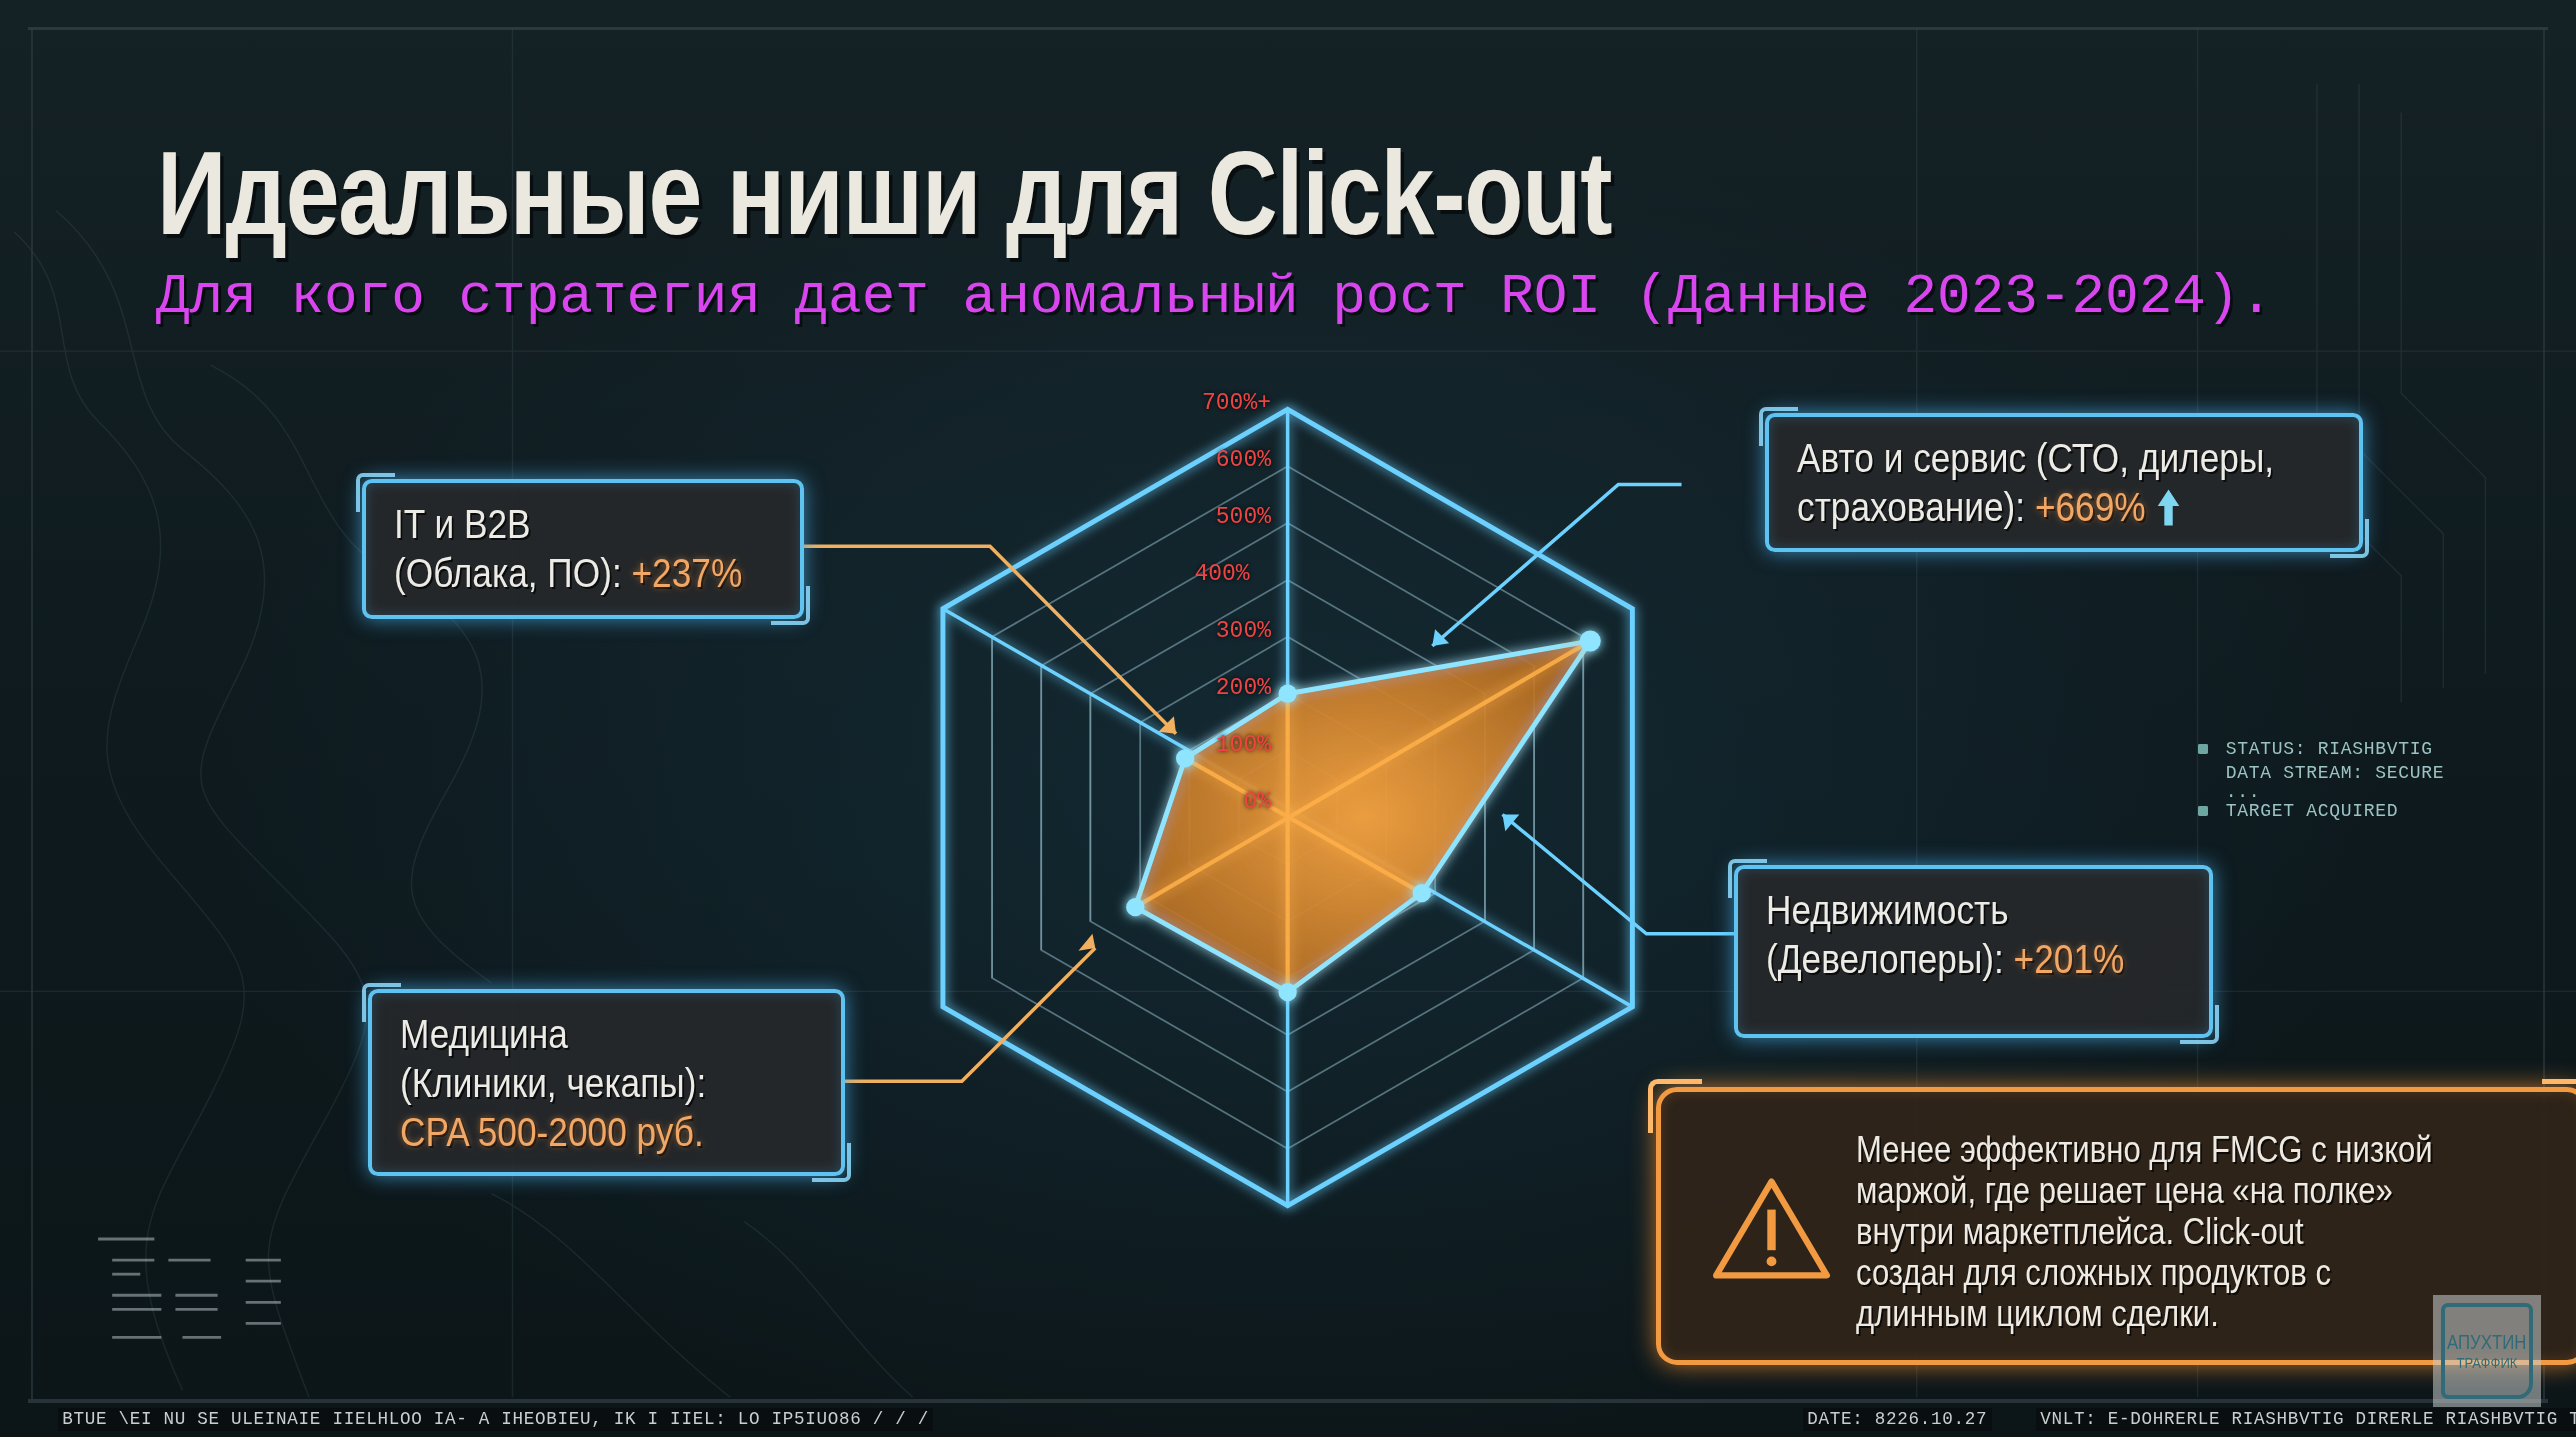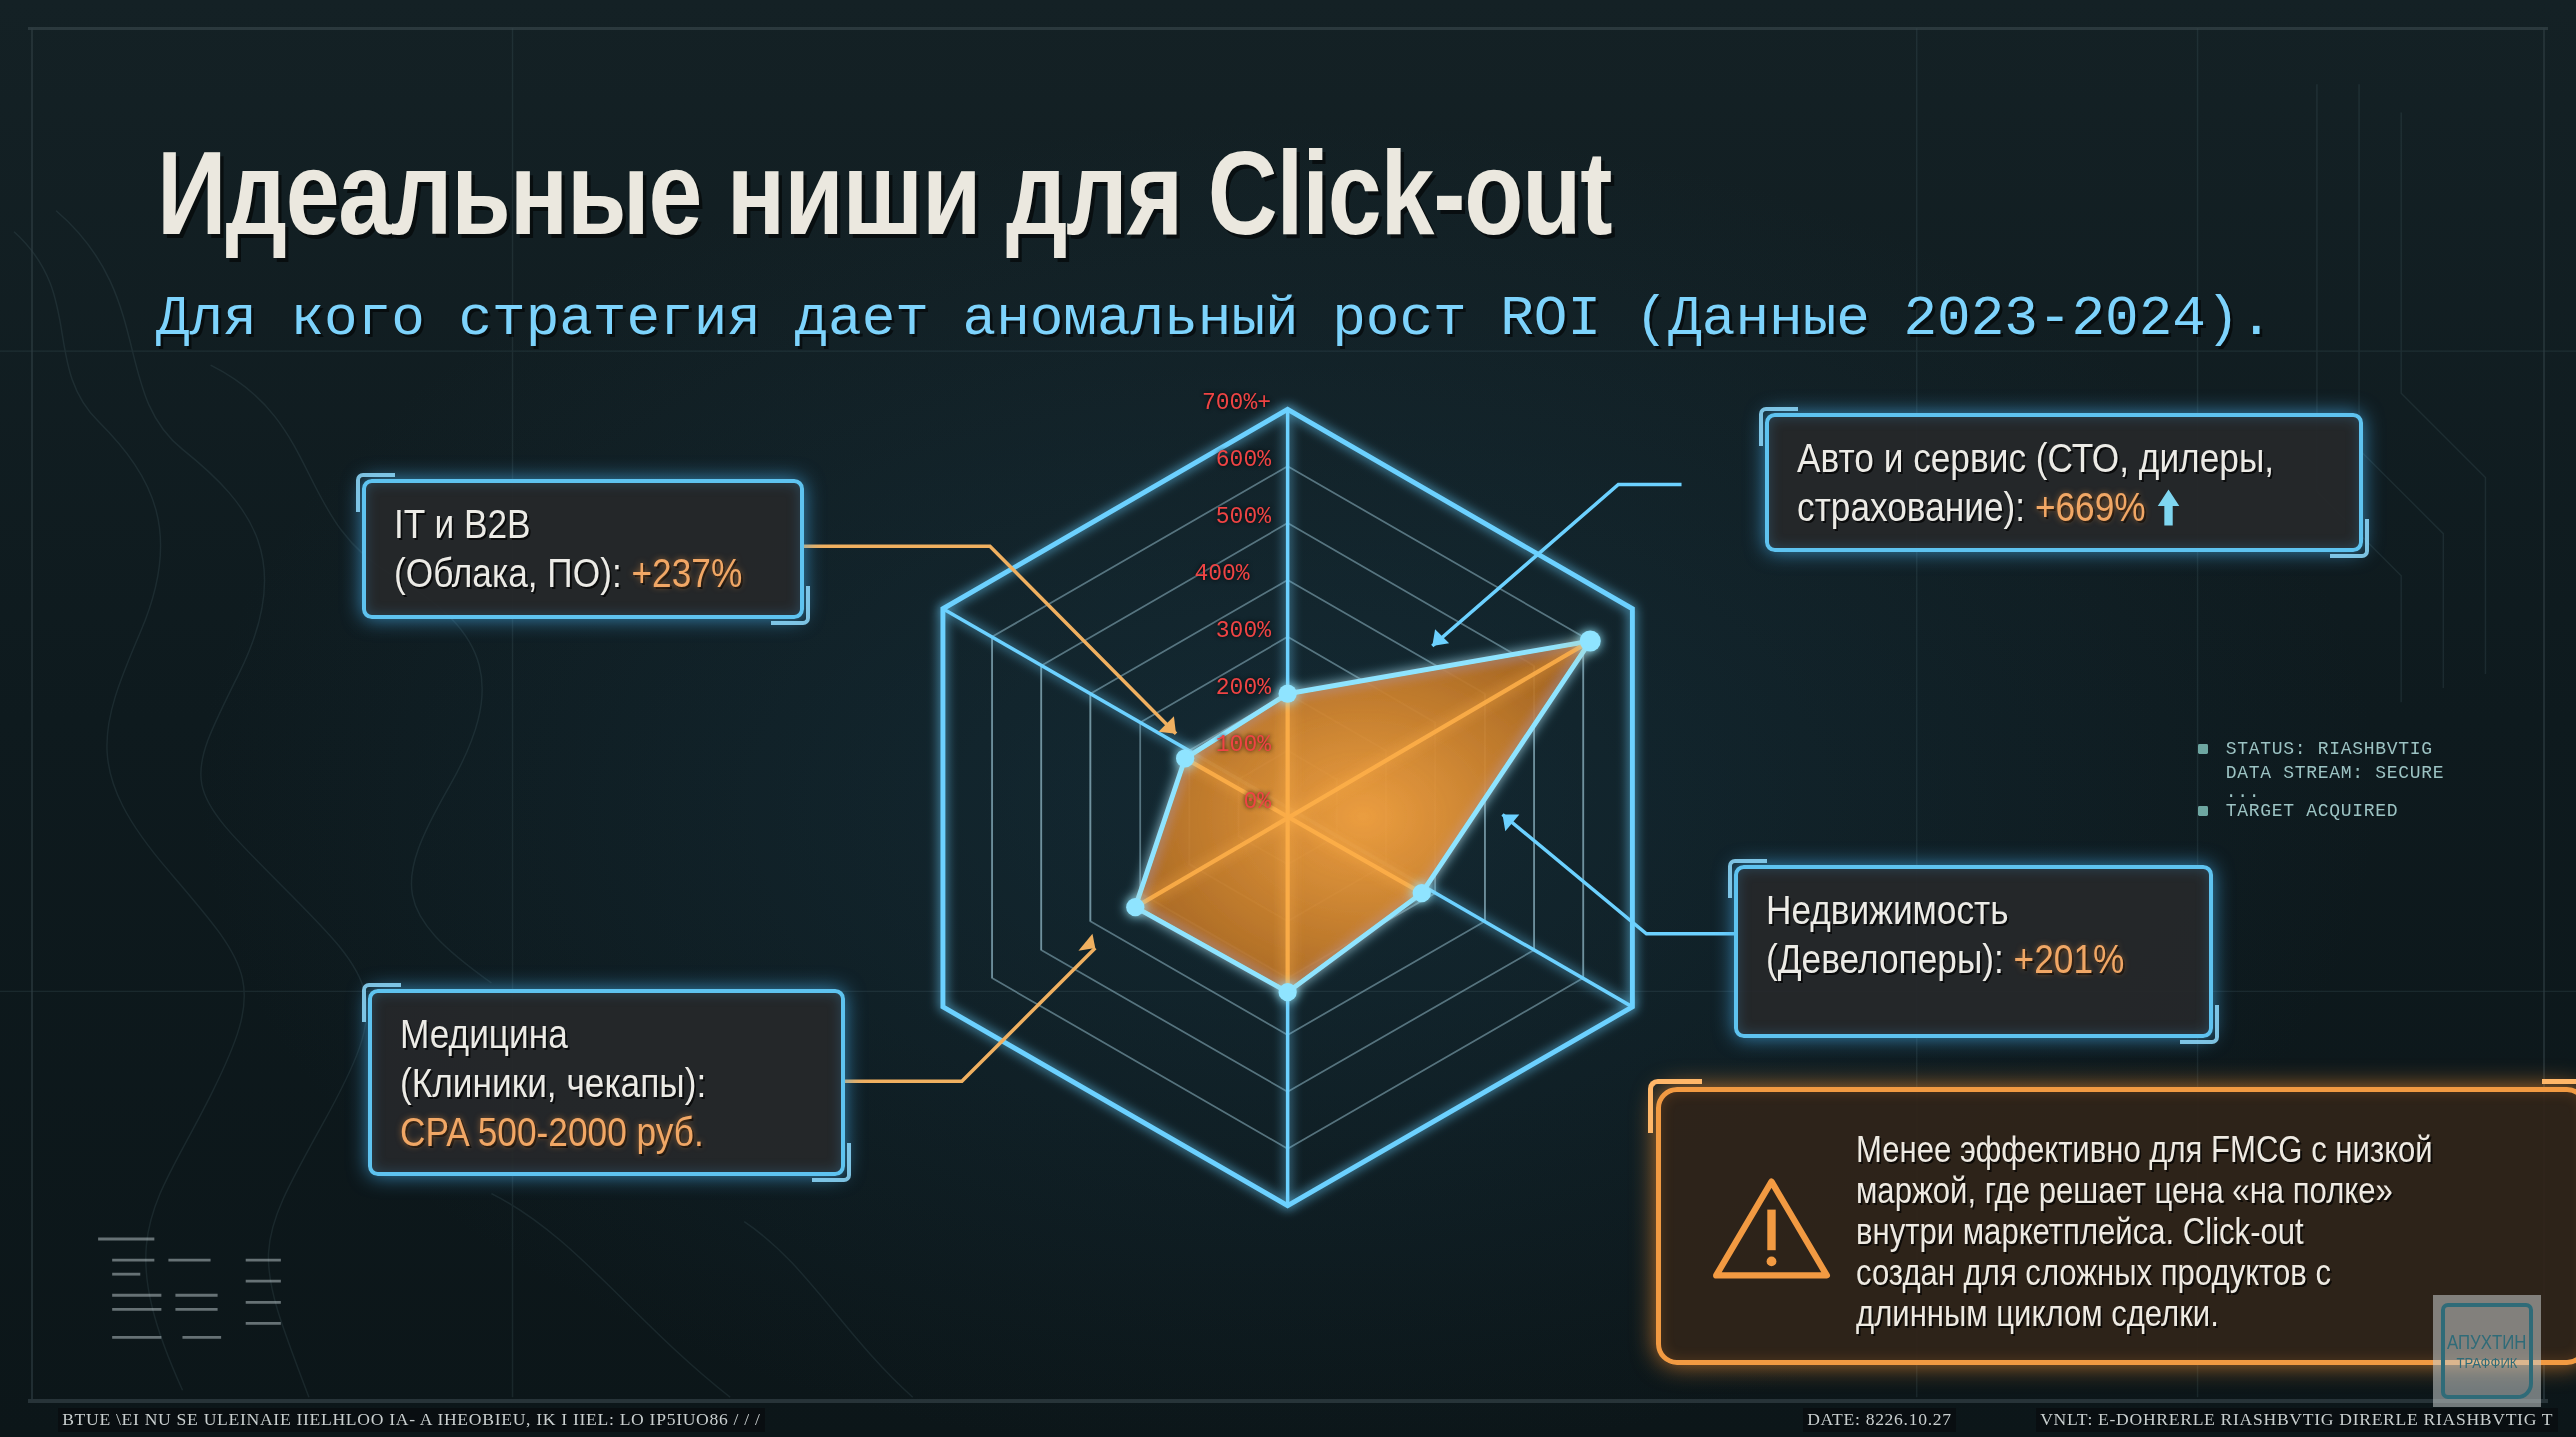"Для кого стратегия дает аномальный" .subtitle { color: #7dd3fc -> #d946ef; margin-top: 22px -> none }
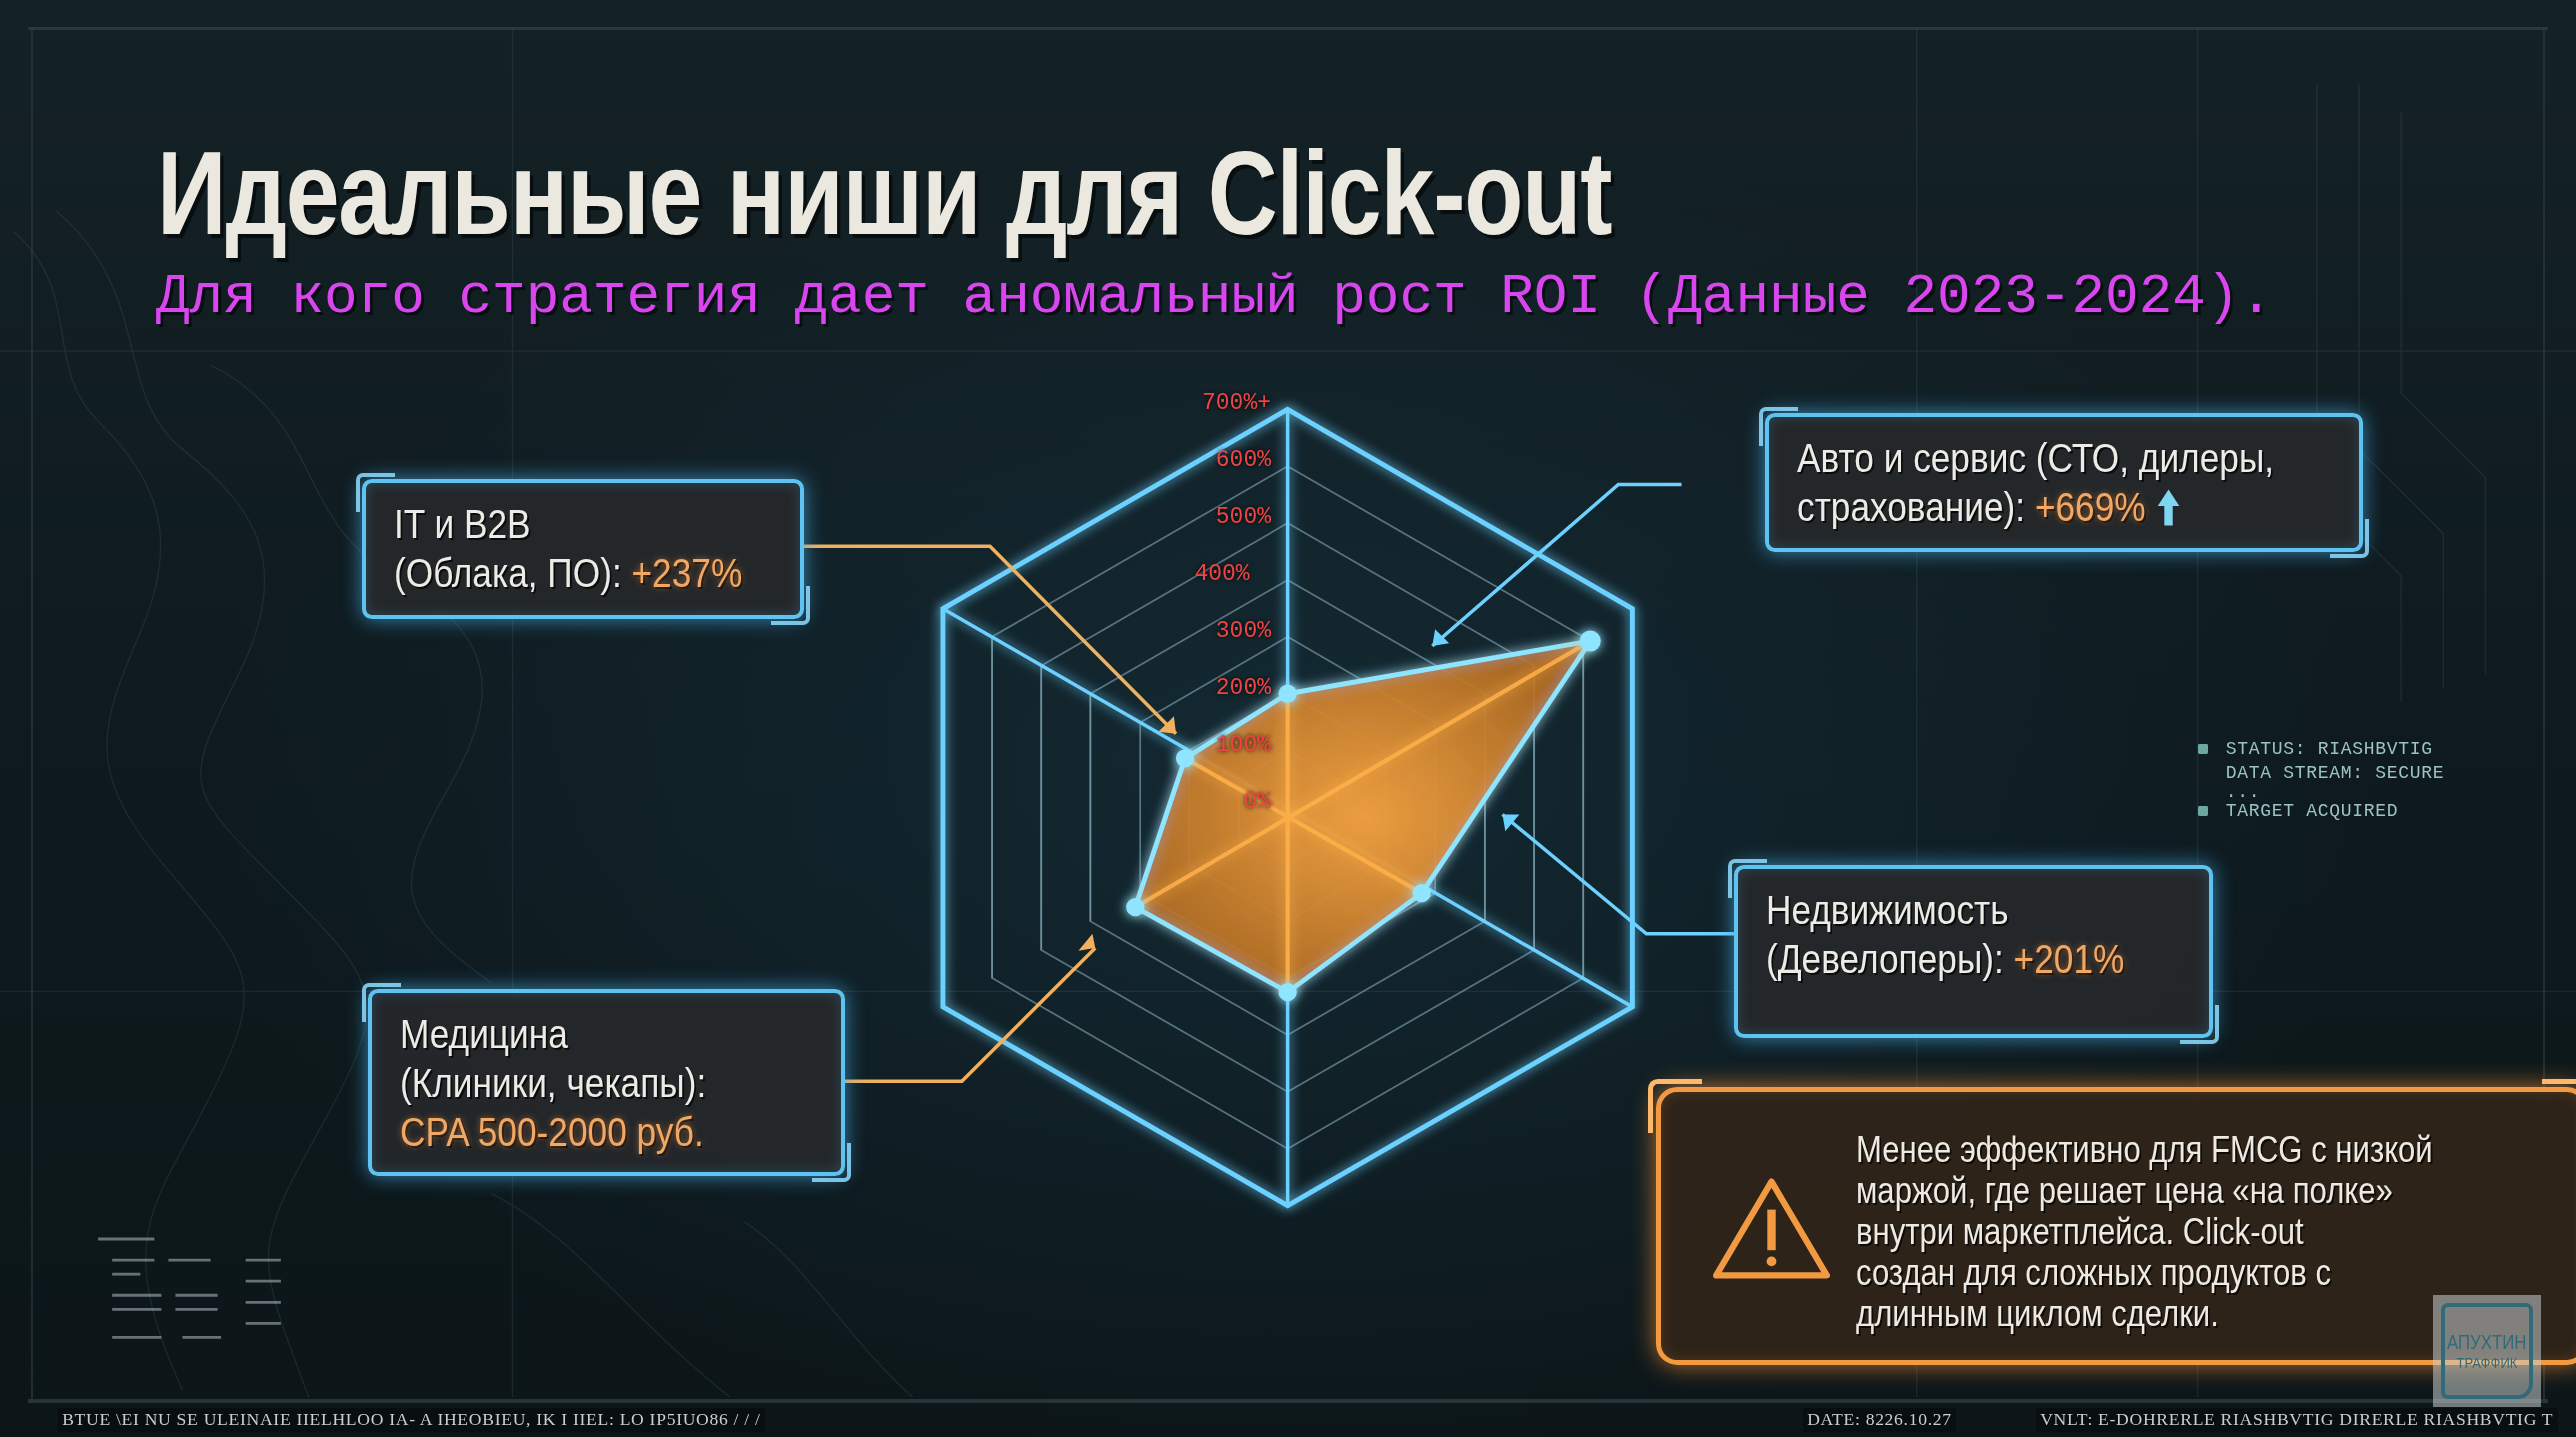"BTUE \EI NU SE ULEINAIE" .footer { font-family: Liberation Serif, serif -> Liberation Mono, monospace }
